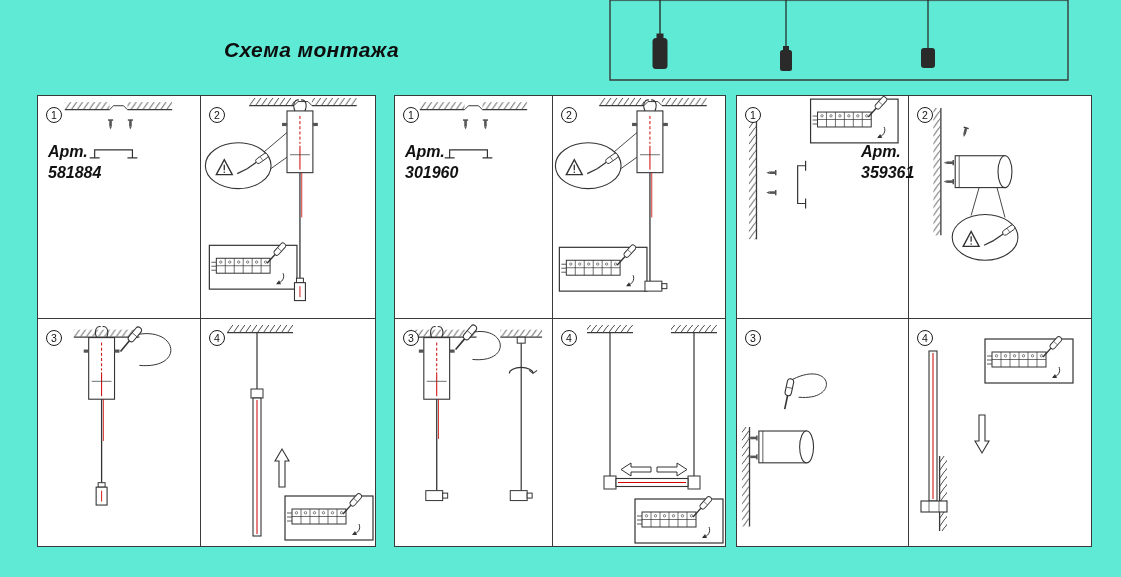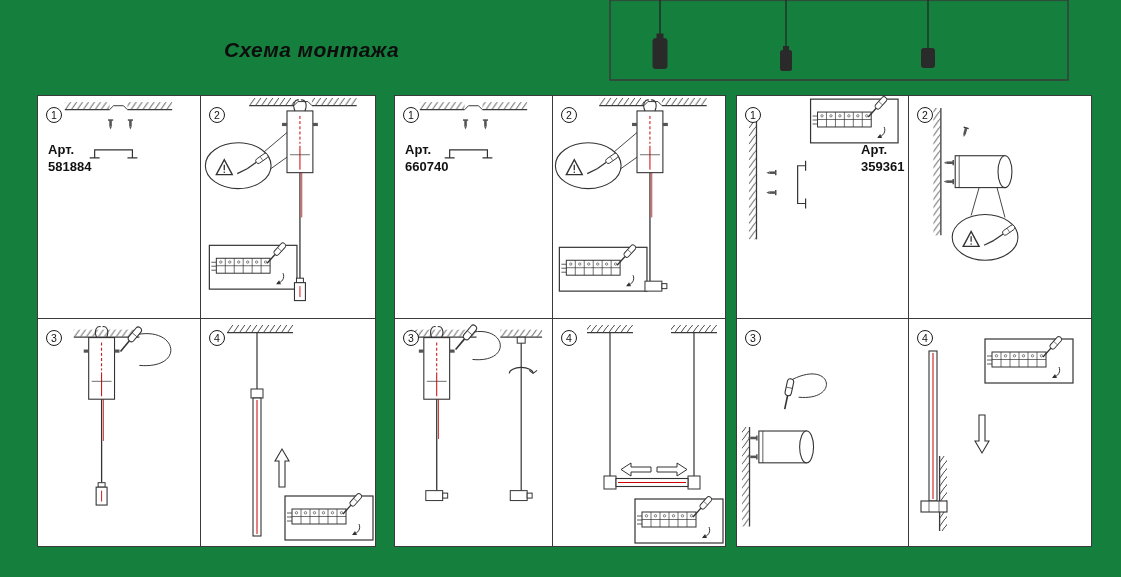"Схема монтажа" .stage { background: #15803d -> #5eead4 }
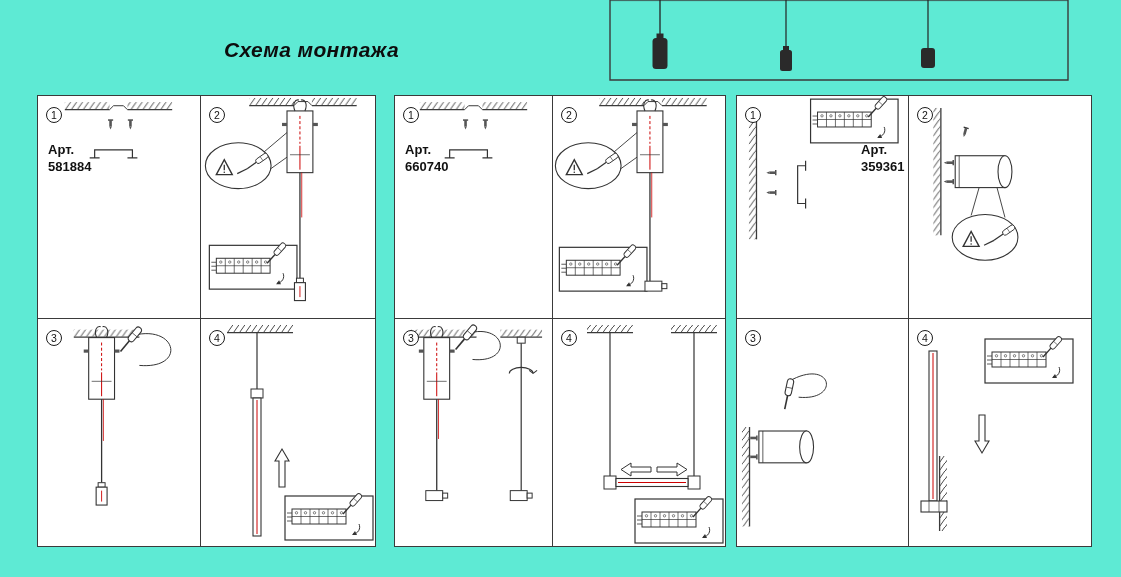"Арт." .art { font-size: 13px -> 16px; font-style: none -> italic }
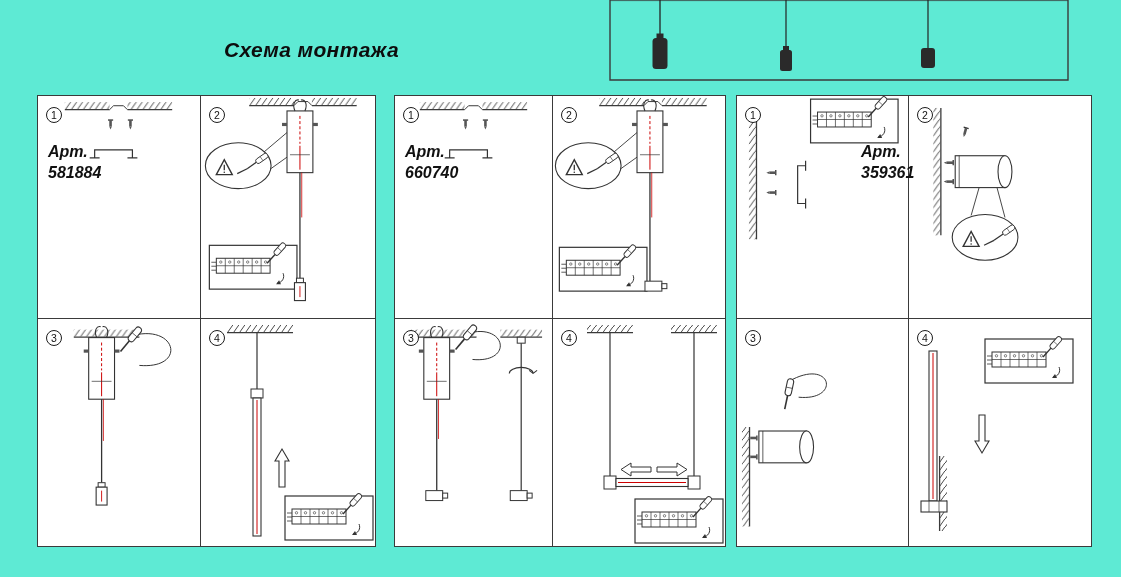"660740" div { text: 660740 -> 301960 }
